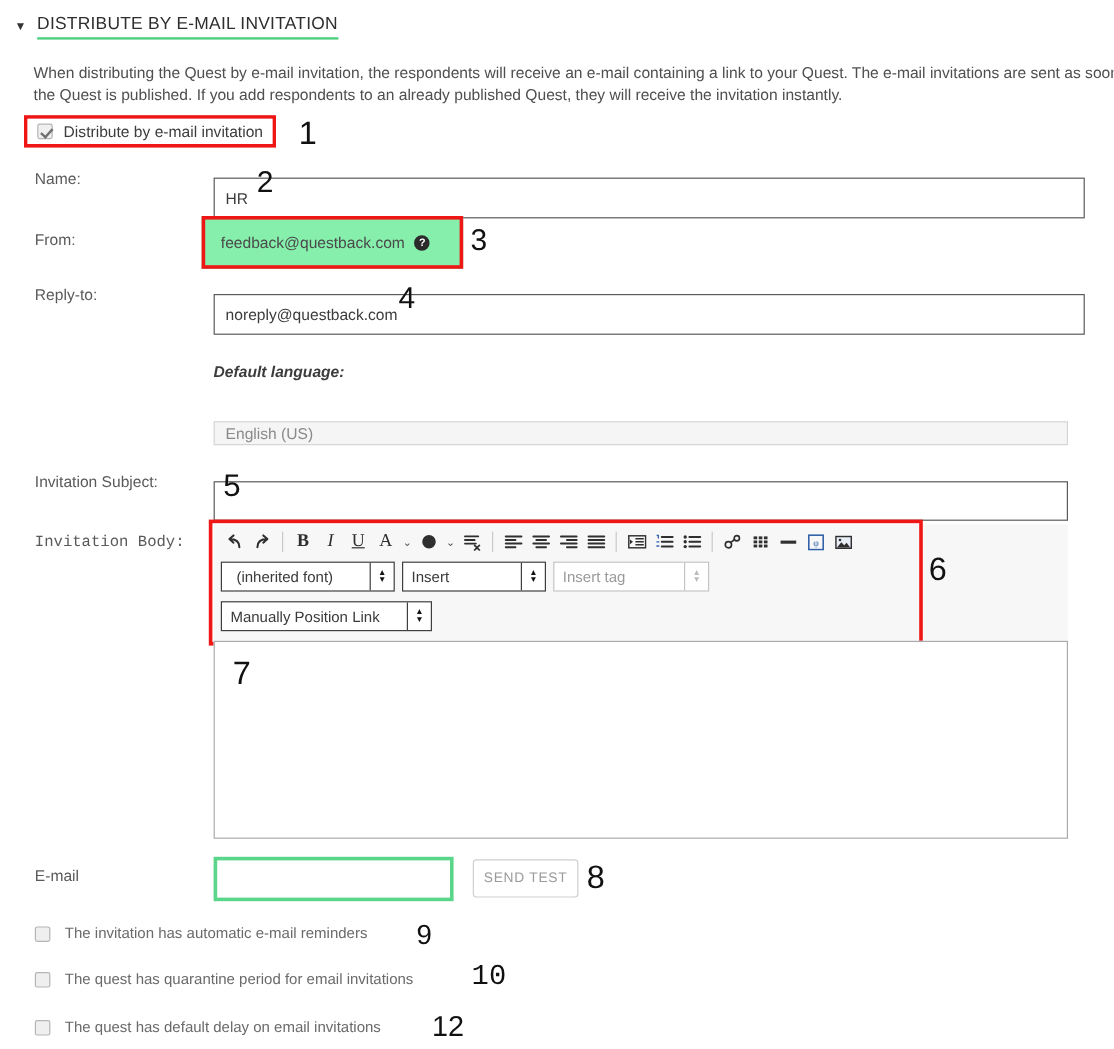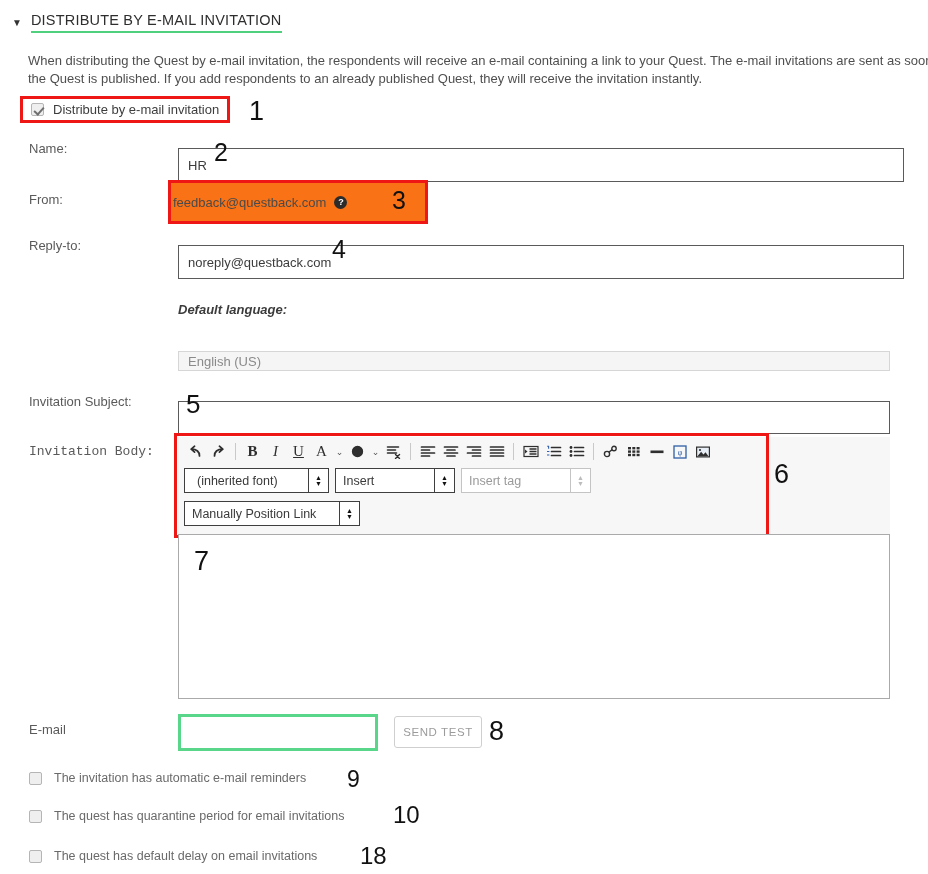"feedback@questback.com" .from-box { background: #f97316 -> #86efac; padding: 0 2px -> 0 13px; width: 260px -> 218px }
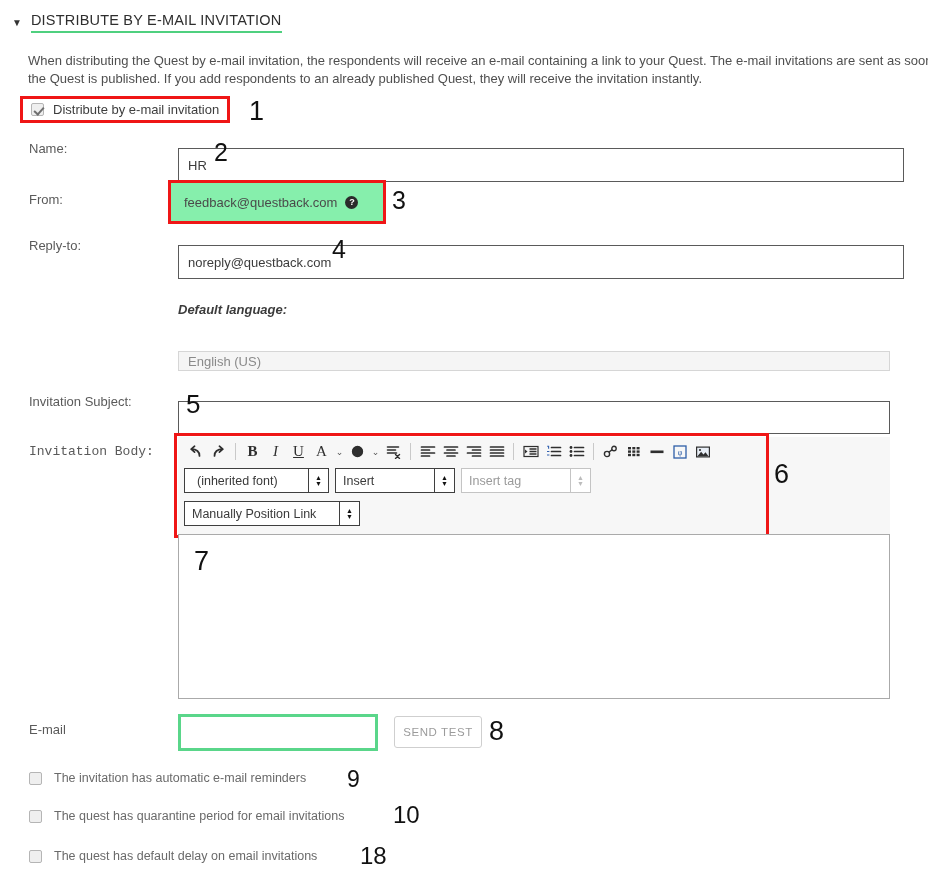"10" span.num { font-family: none -> Liberation Mono, monospace }
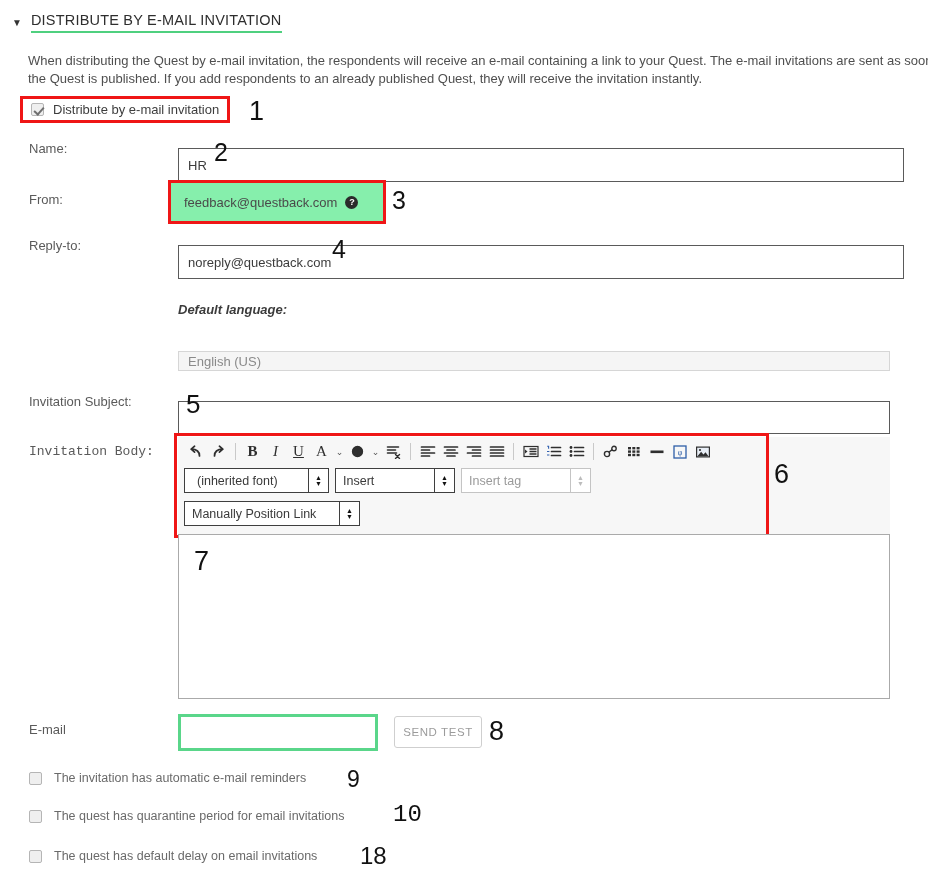"18" span.num { text: 18 -> 12 }
